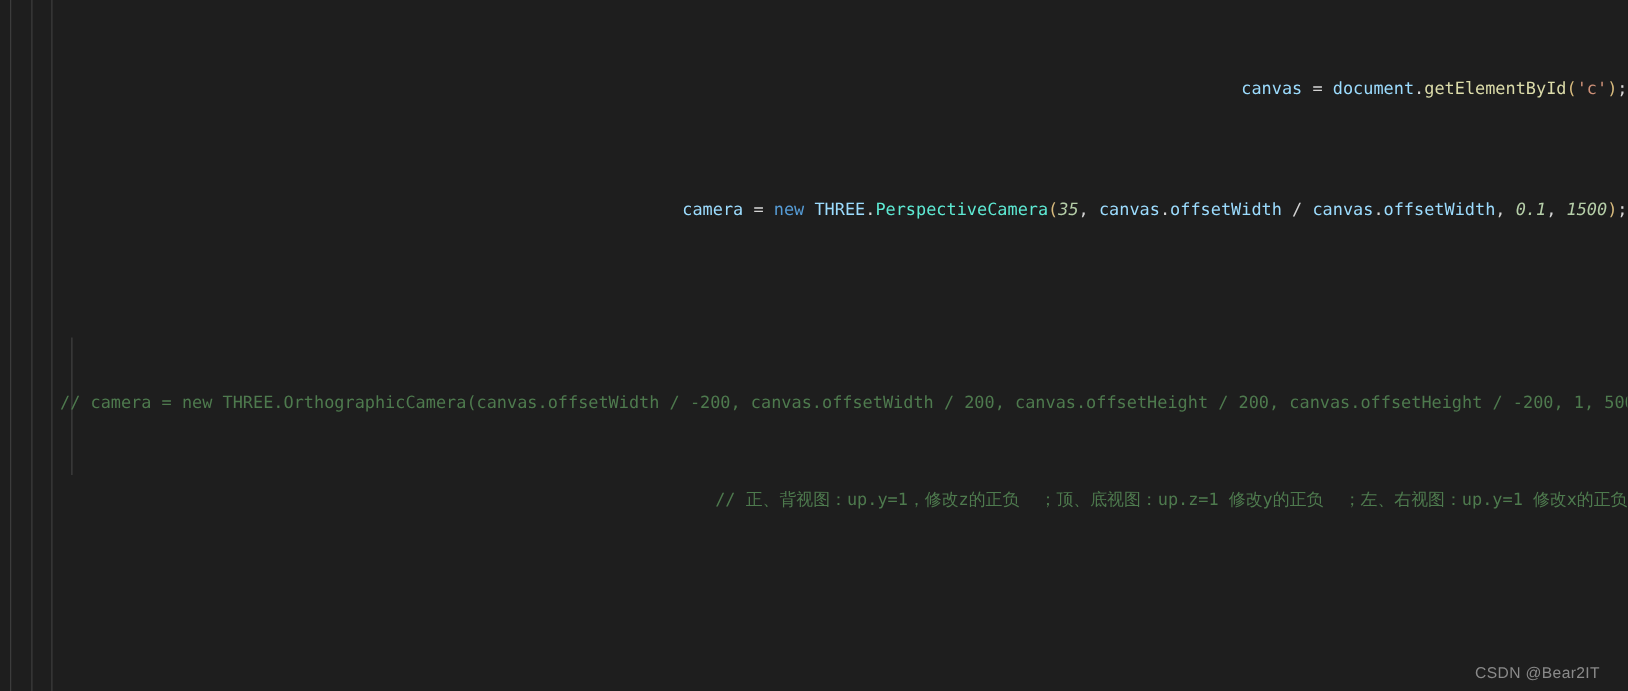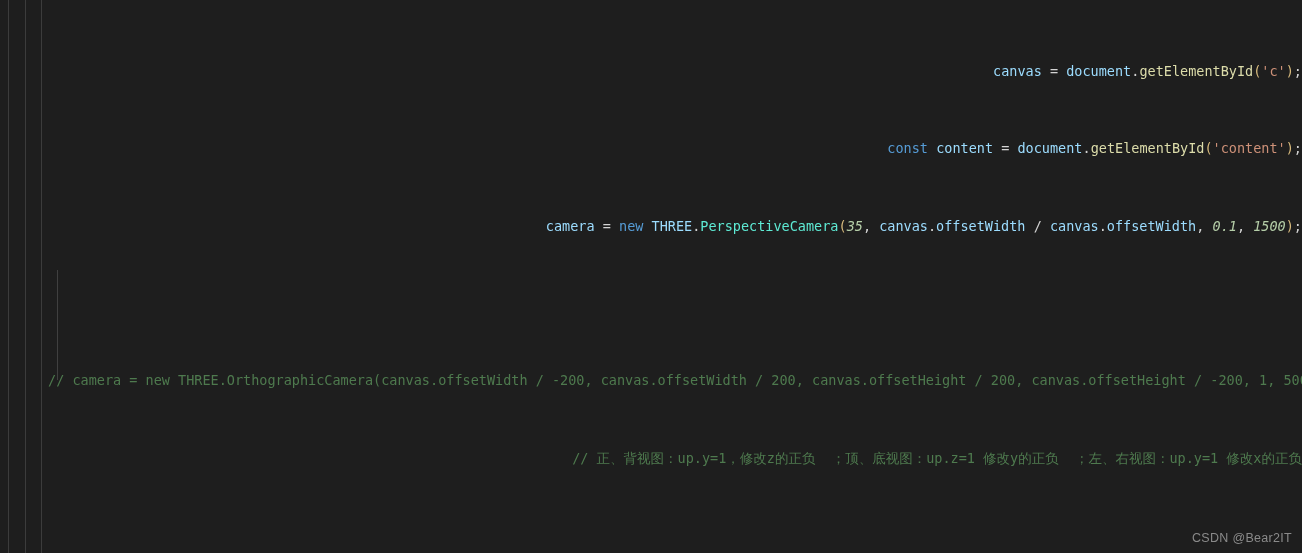"const content =" div.line { html: <div><span>const</span> <span>content</span> <span>=</span> <span>document</span><span>.</span><span>getElementById</span><span>(</span><span>'content'</span><span>)</span><span>;</span></div> -> none }
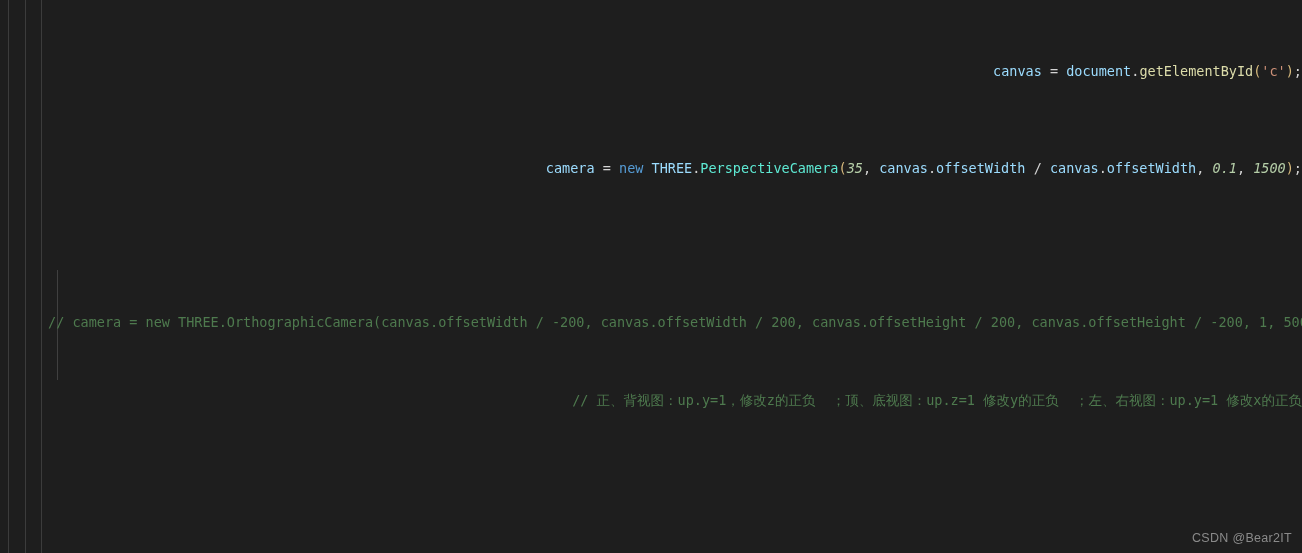"CSDN @Bear2IT" .watermark { right: 10px -> 22px }
